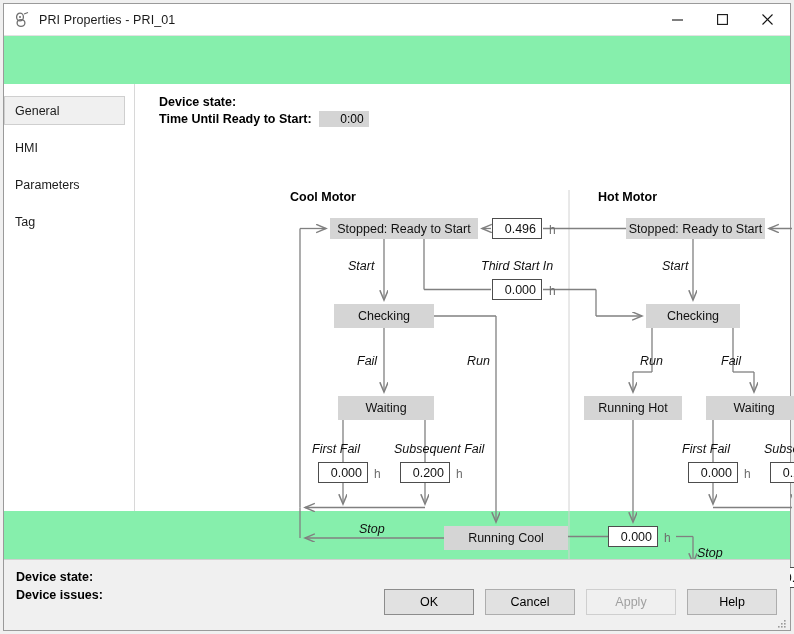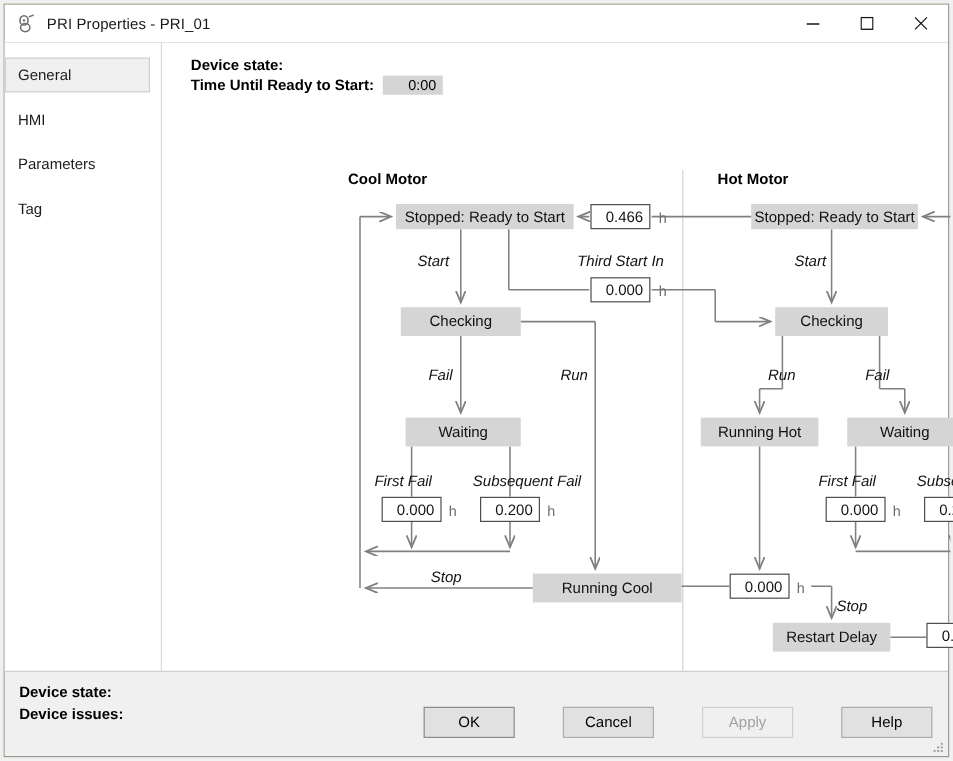"PRI Properties - PRI_01" #window { background: #fef9c3 -> #86efac; gap: none -> 48px }
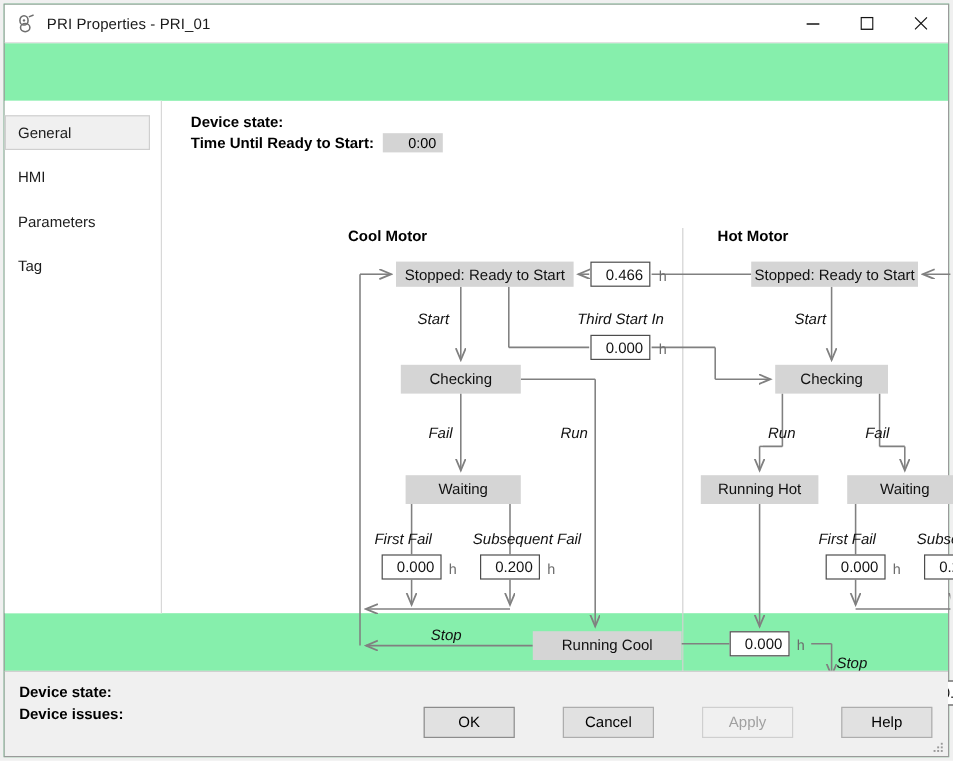"0.466" div.vbox { text: 0.466 -> 0.496 }
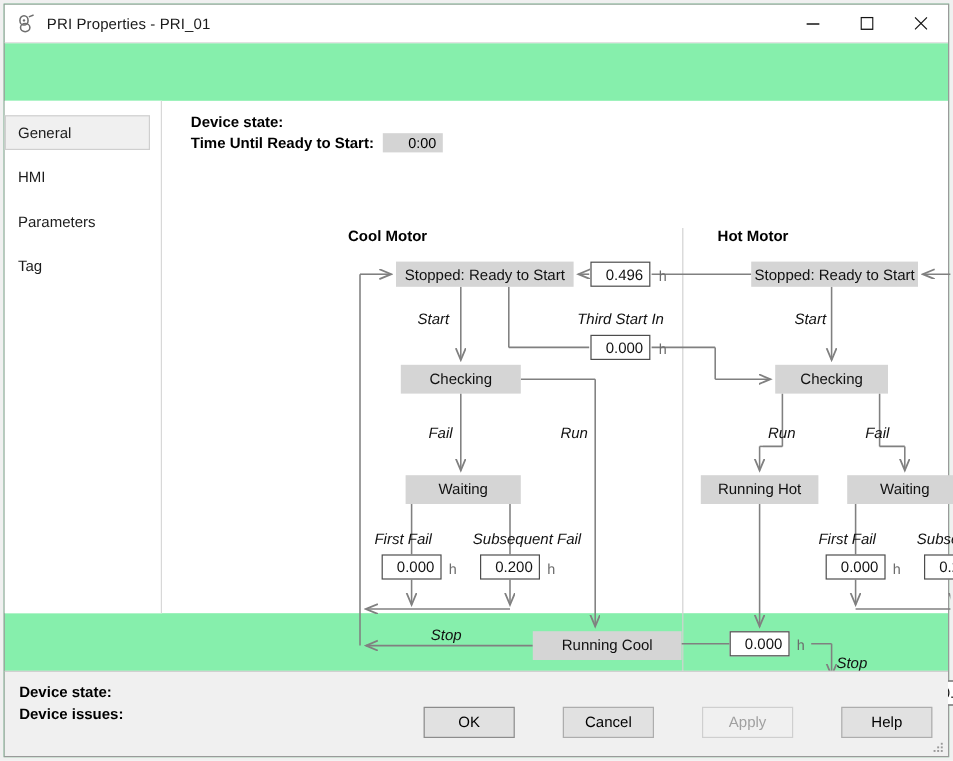"OK" .dbtn { margin-left: 29px -> none; width: 76px -> 90px }
